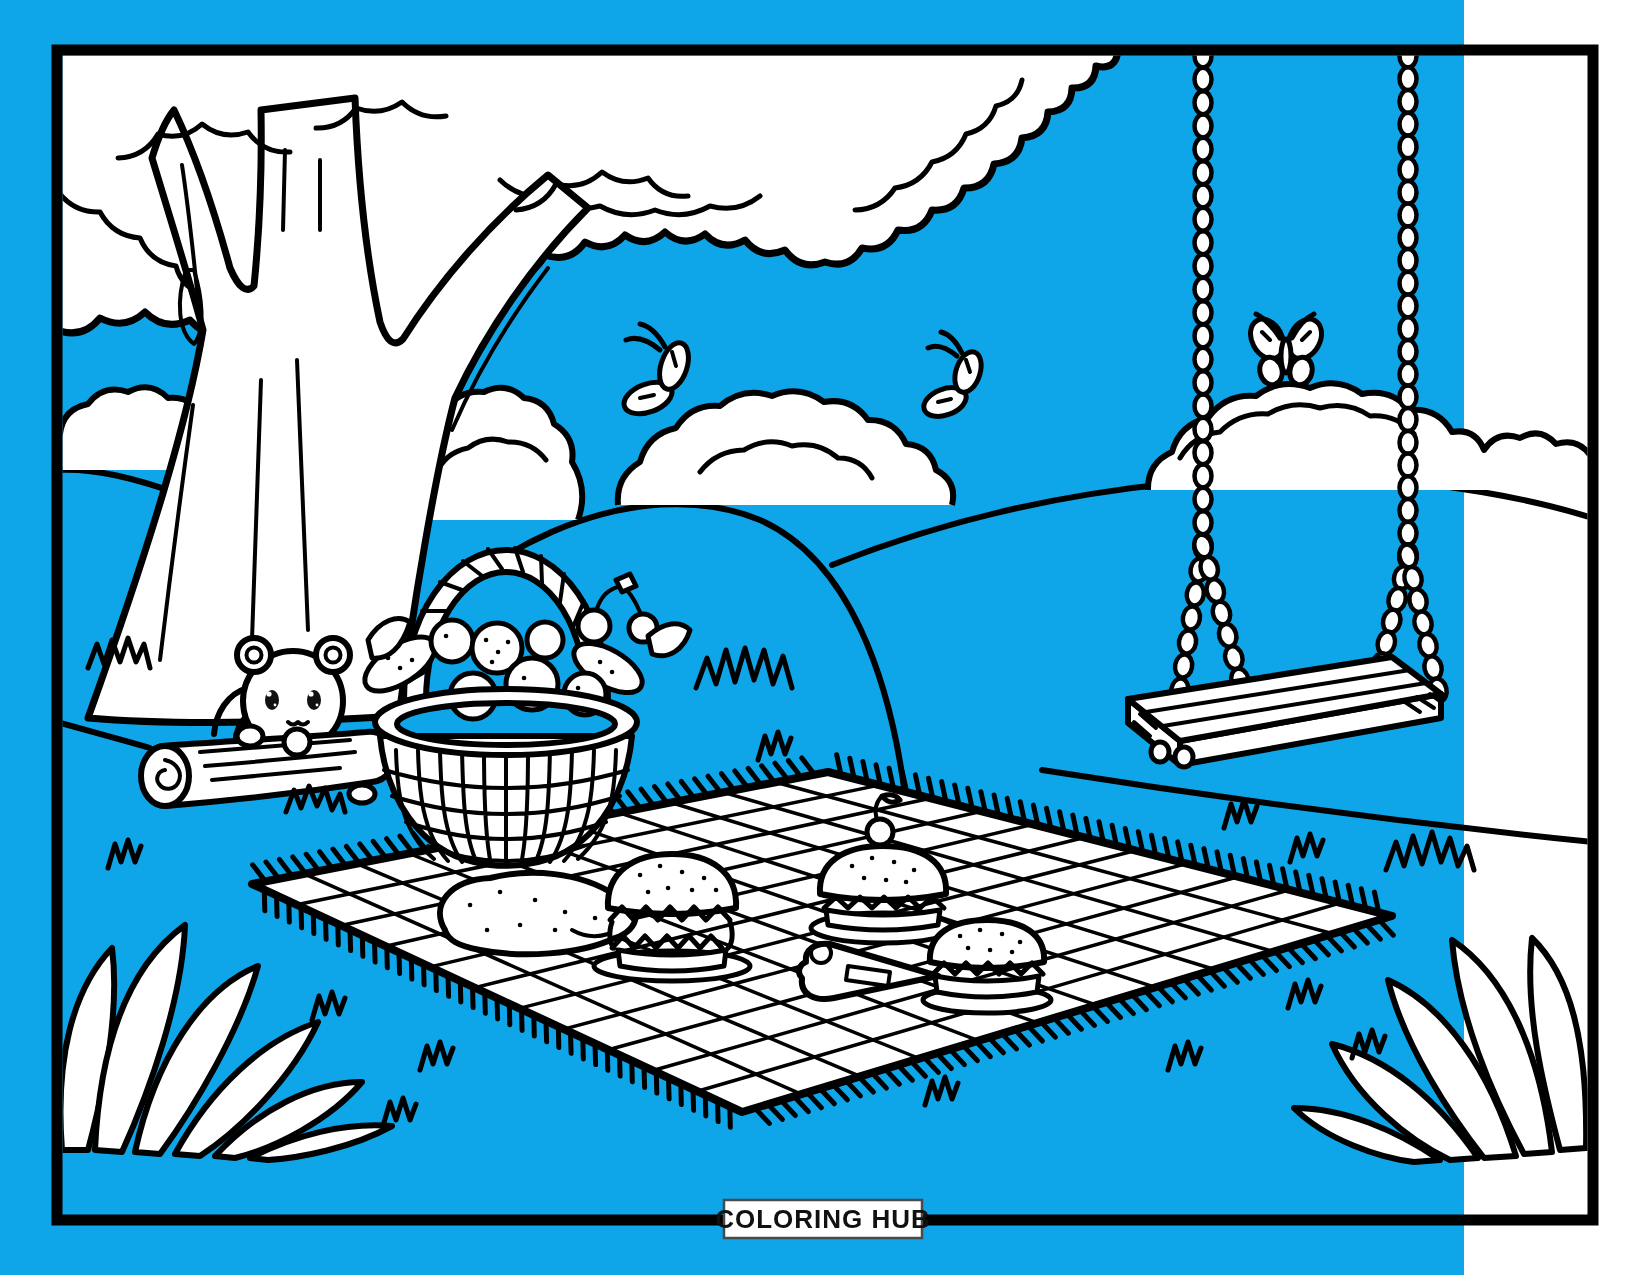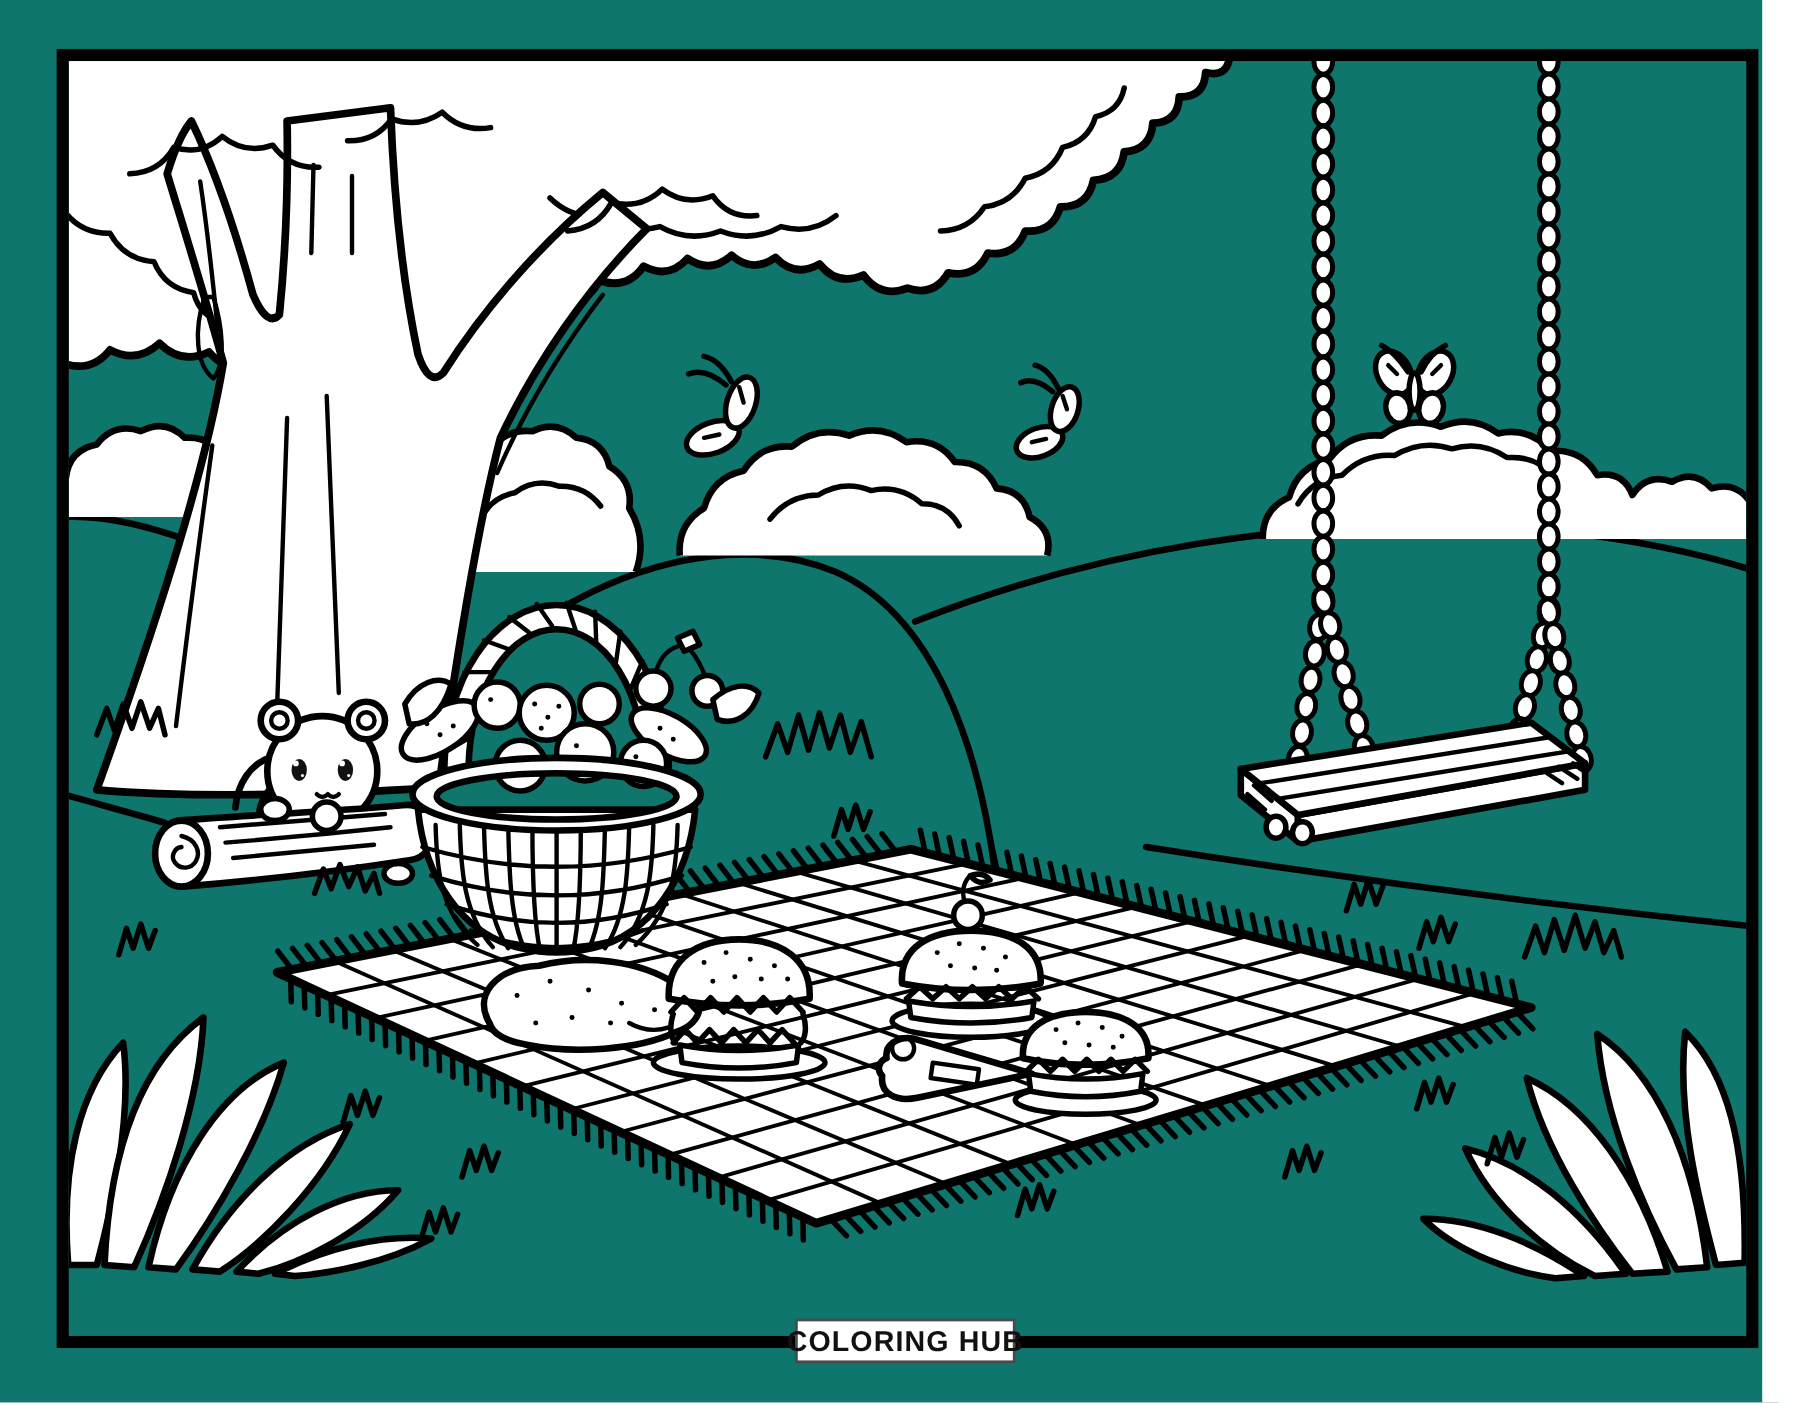"COLORING HUB" .stage { background: #0f766e -> #0ea5e9; width: 1602px -> 1464px }
